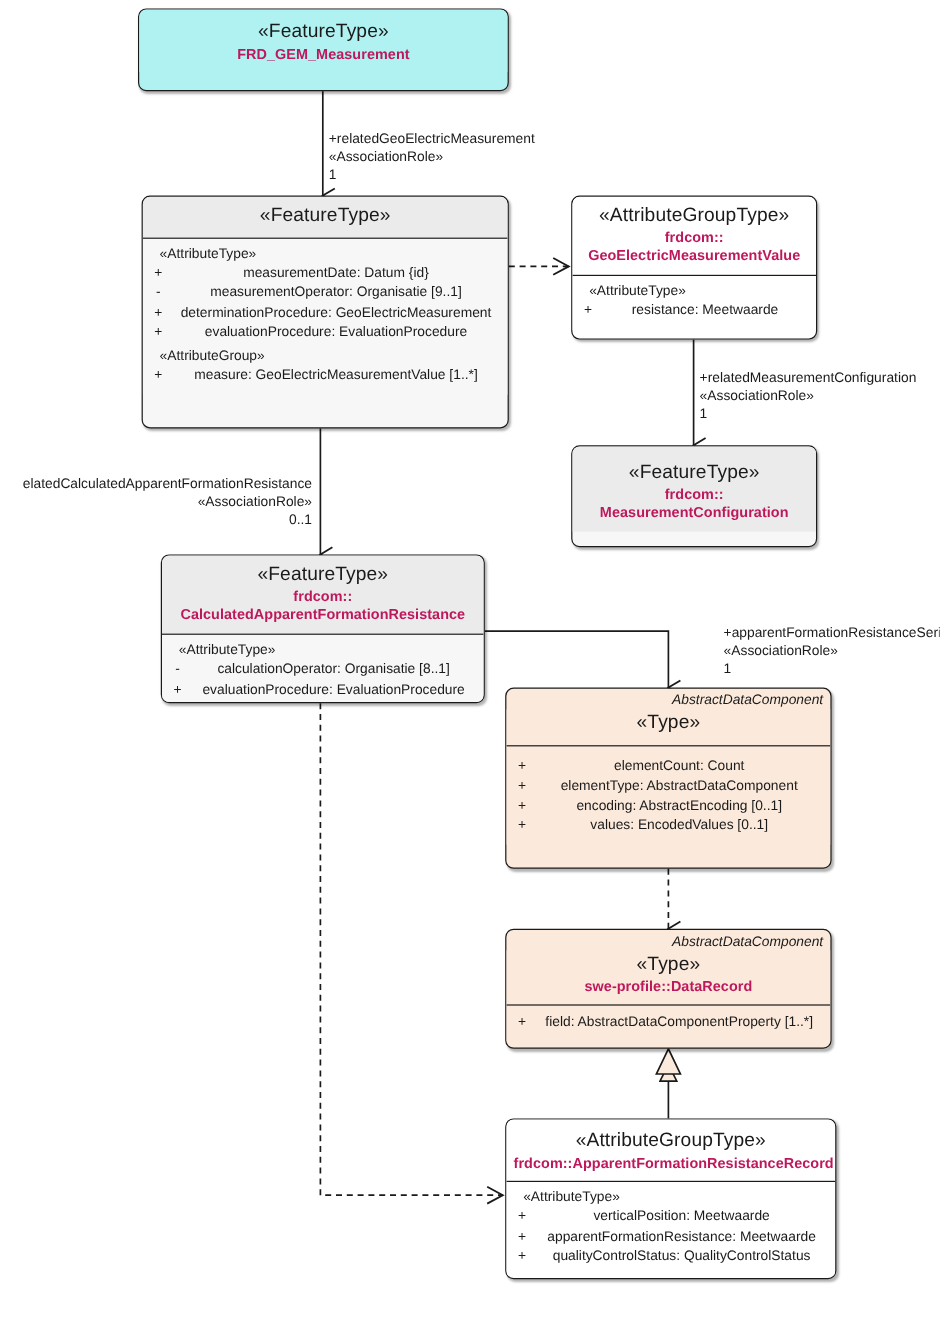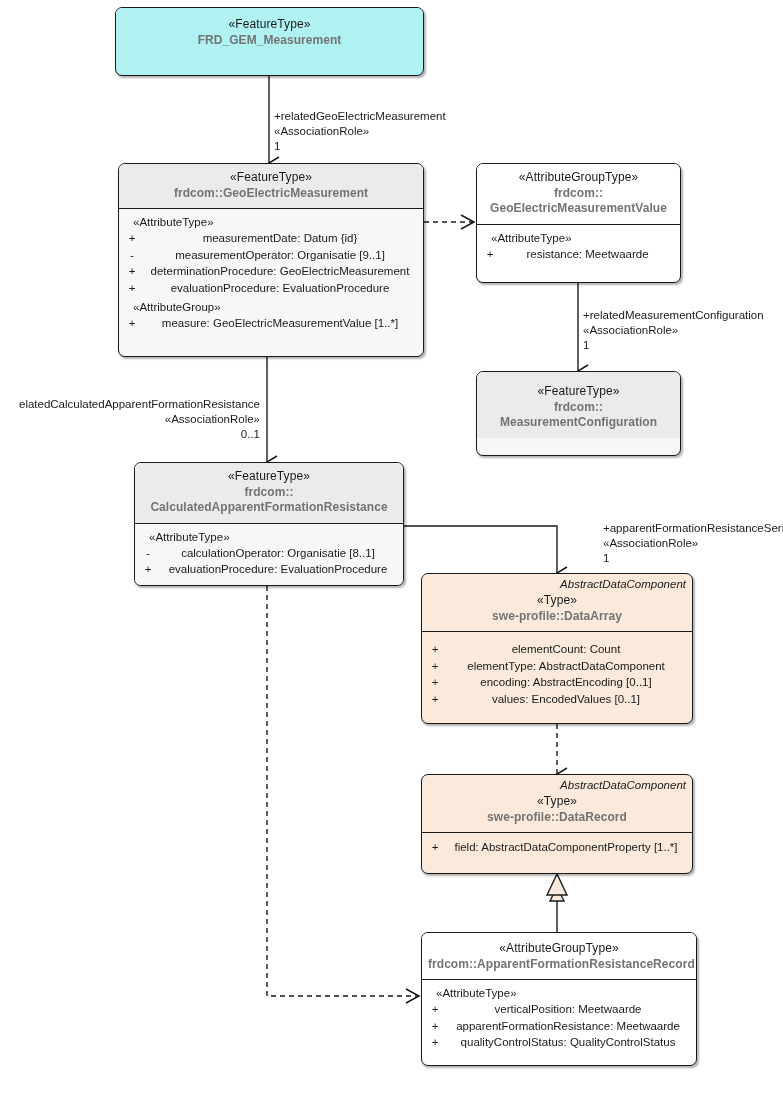"«FeatureType»" .stereo { font-size: 12px -> 16px }
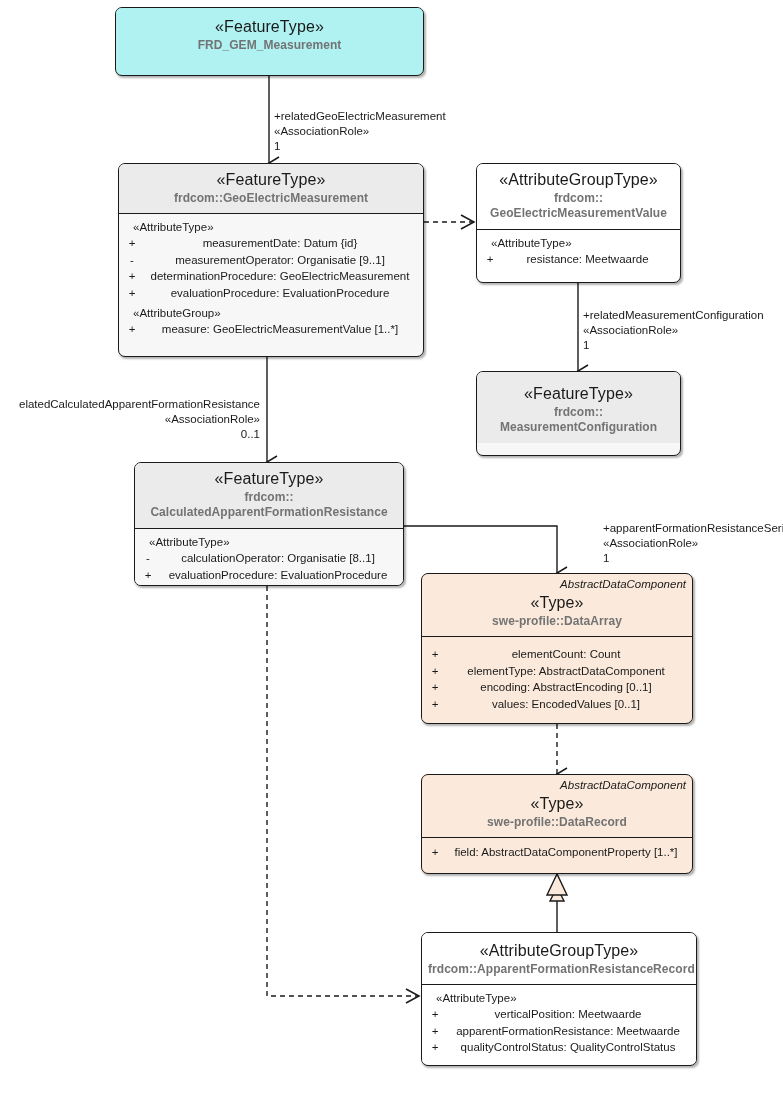"FRD_GEM_Measurement" .cname { color: #737373 -> #be185d }
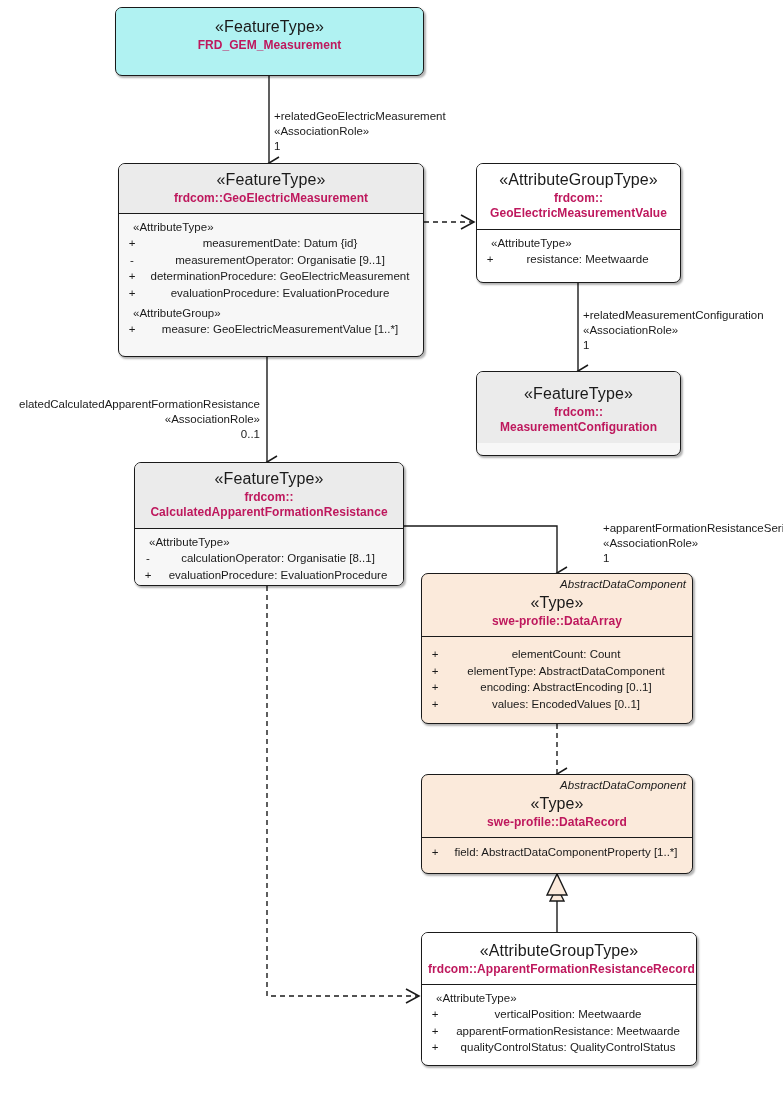"frdcom::GeoElectricMeasurement" div.cname { html: <div>frdcom::GeoElectricMeasurement</div> -> none }
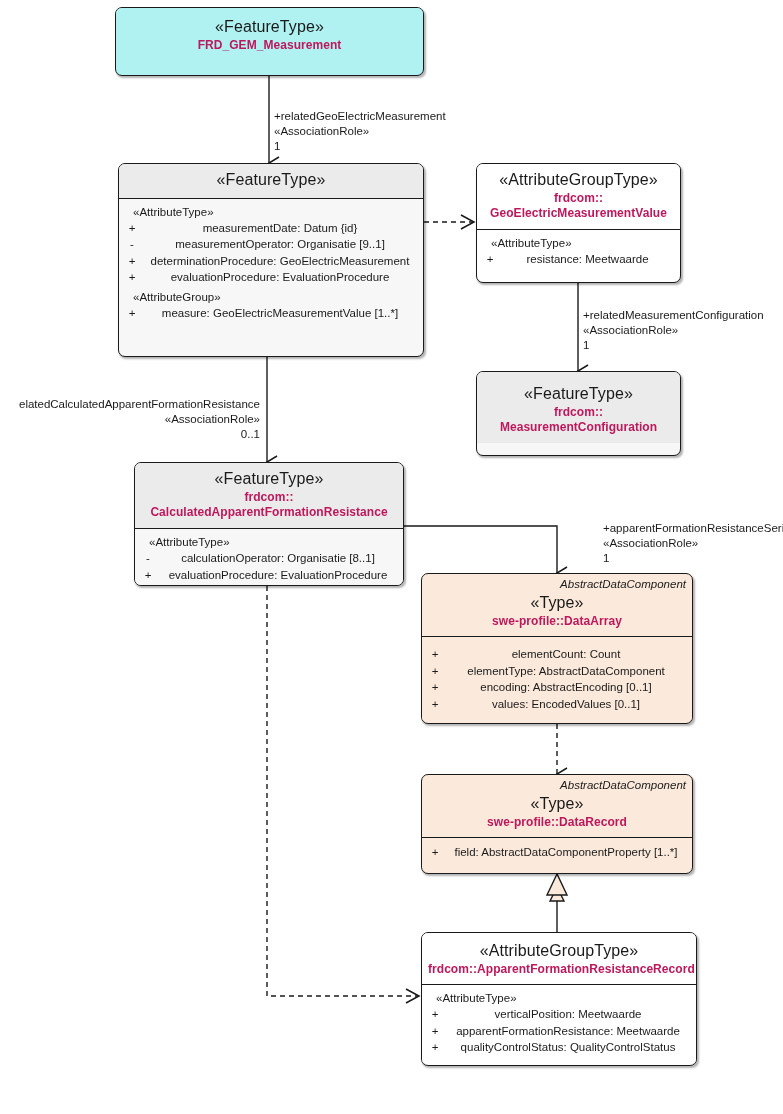"swe-profile::DataArray" div.cname { html: <div>swe-profile::DataArray</div> -> none }
